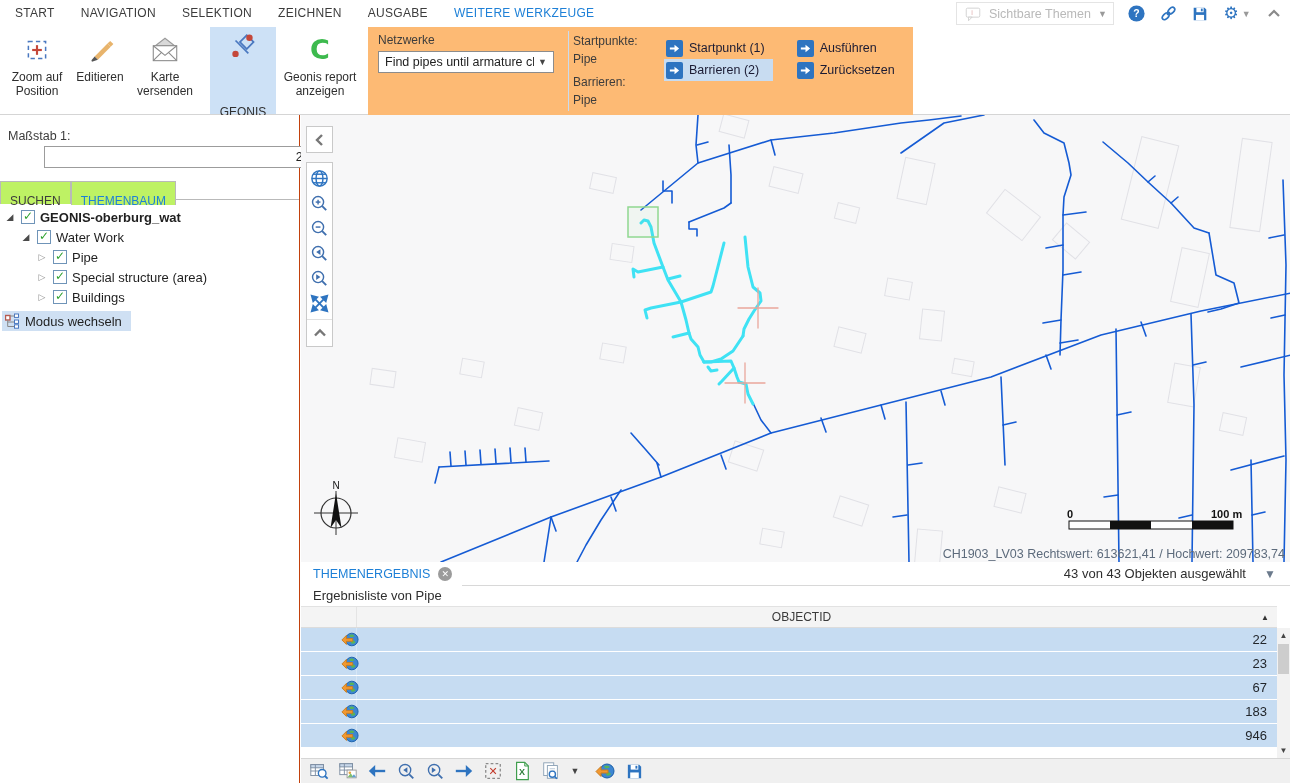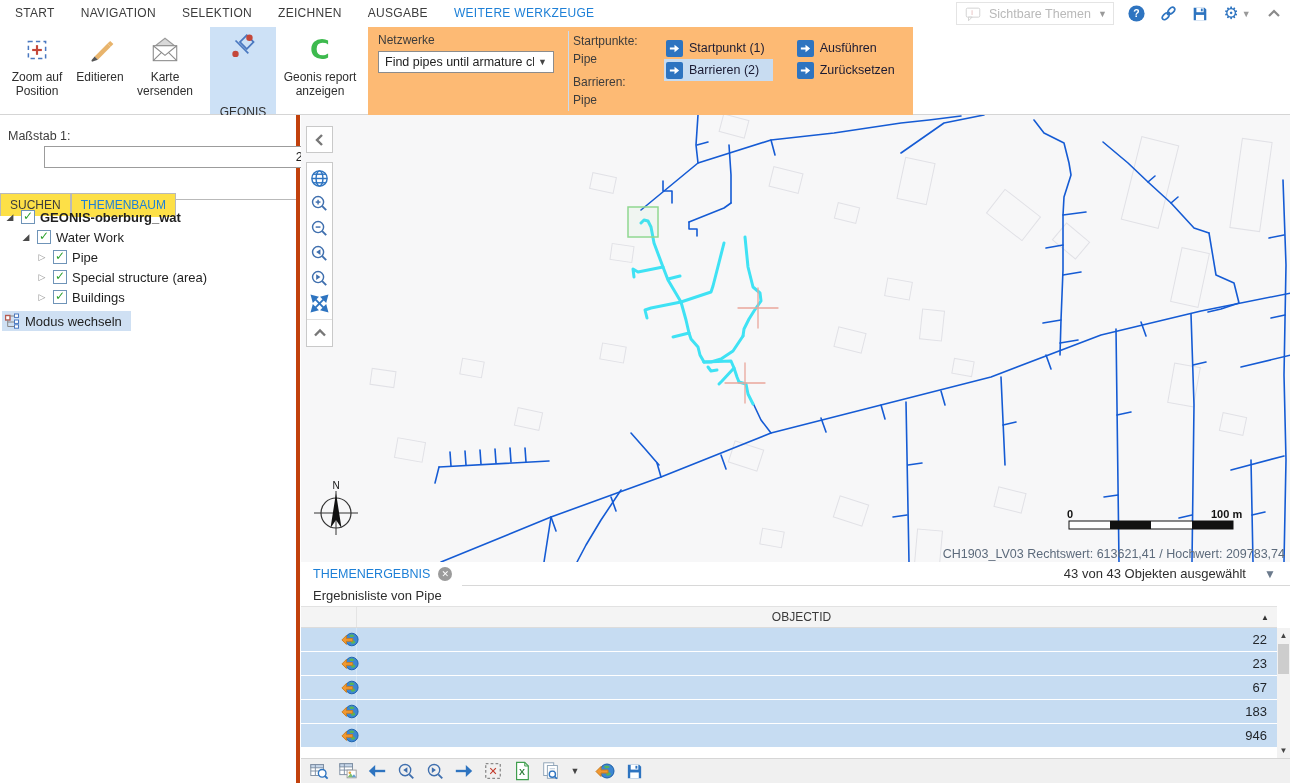"Maßstab 1:" .sidebar { border-right: 4px solid #c2410c -> 1px solid #c2410c }
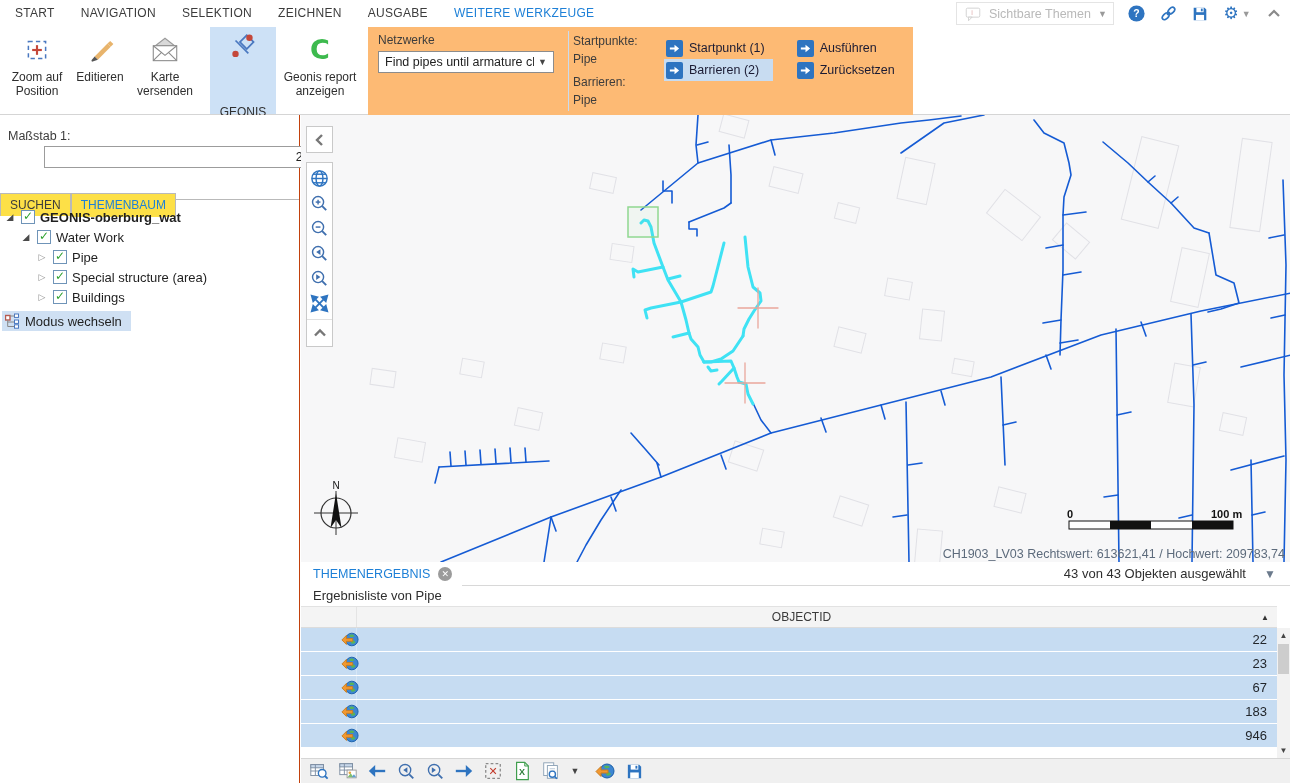"SUCHEN" .stab { background: #fde047 -> #bef264; padding: 0 9px -> 8px 9px; top: 16px -> 4px }
